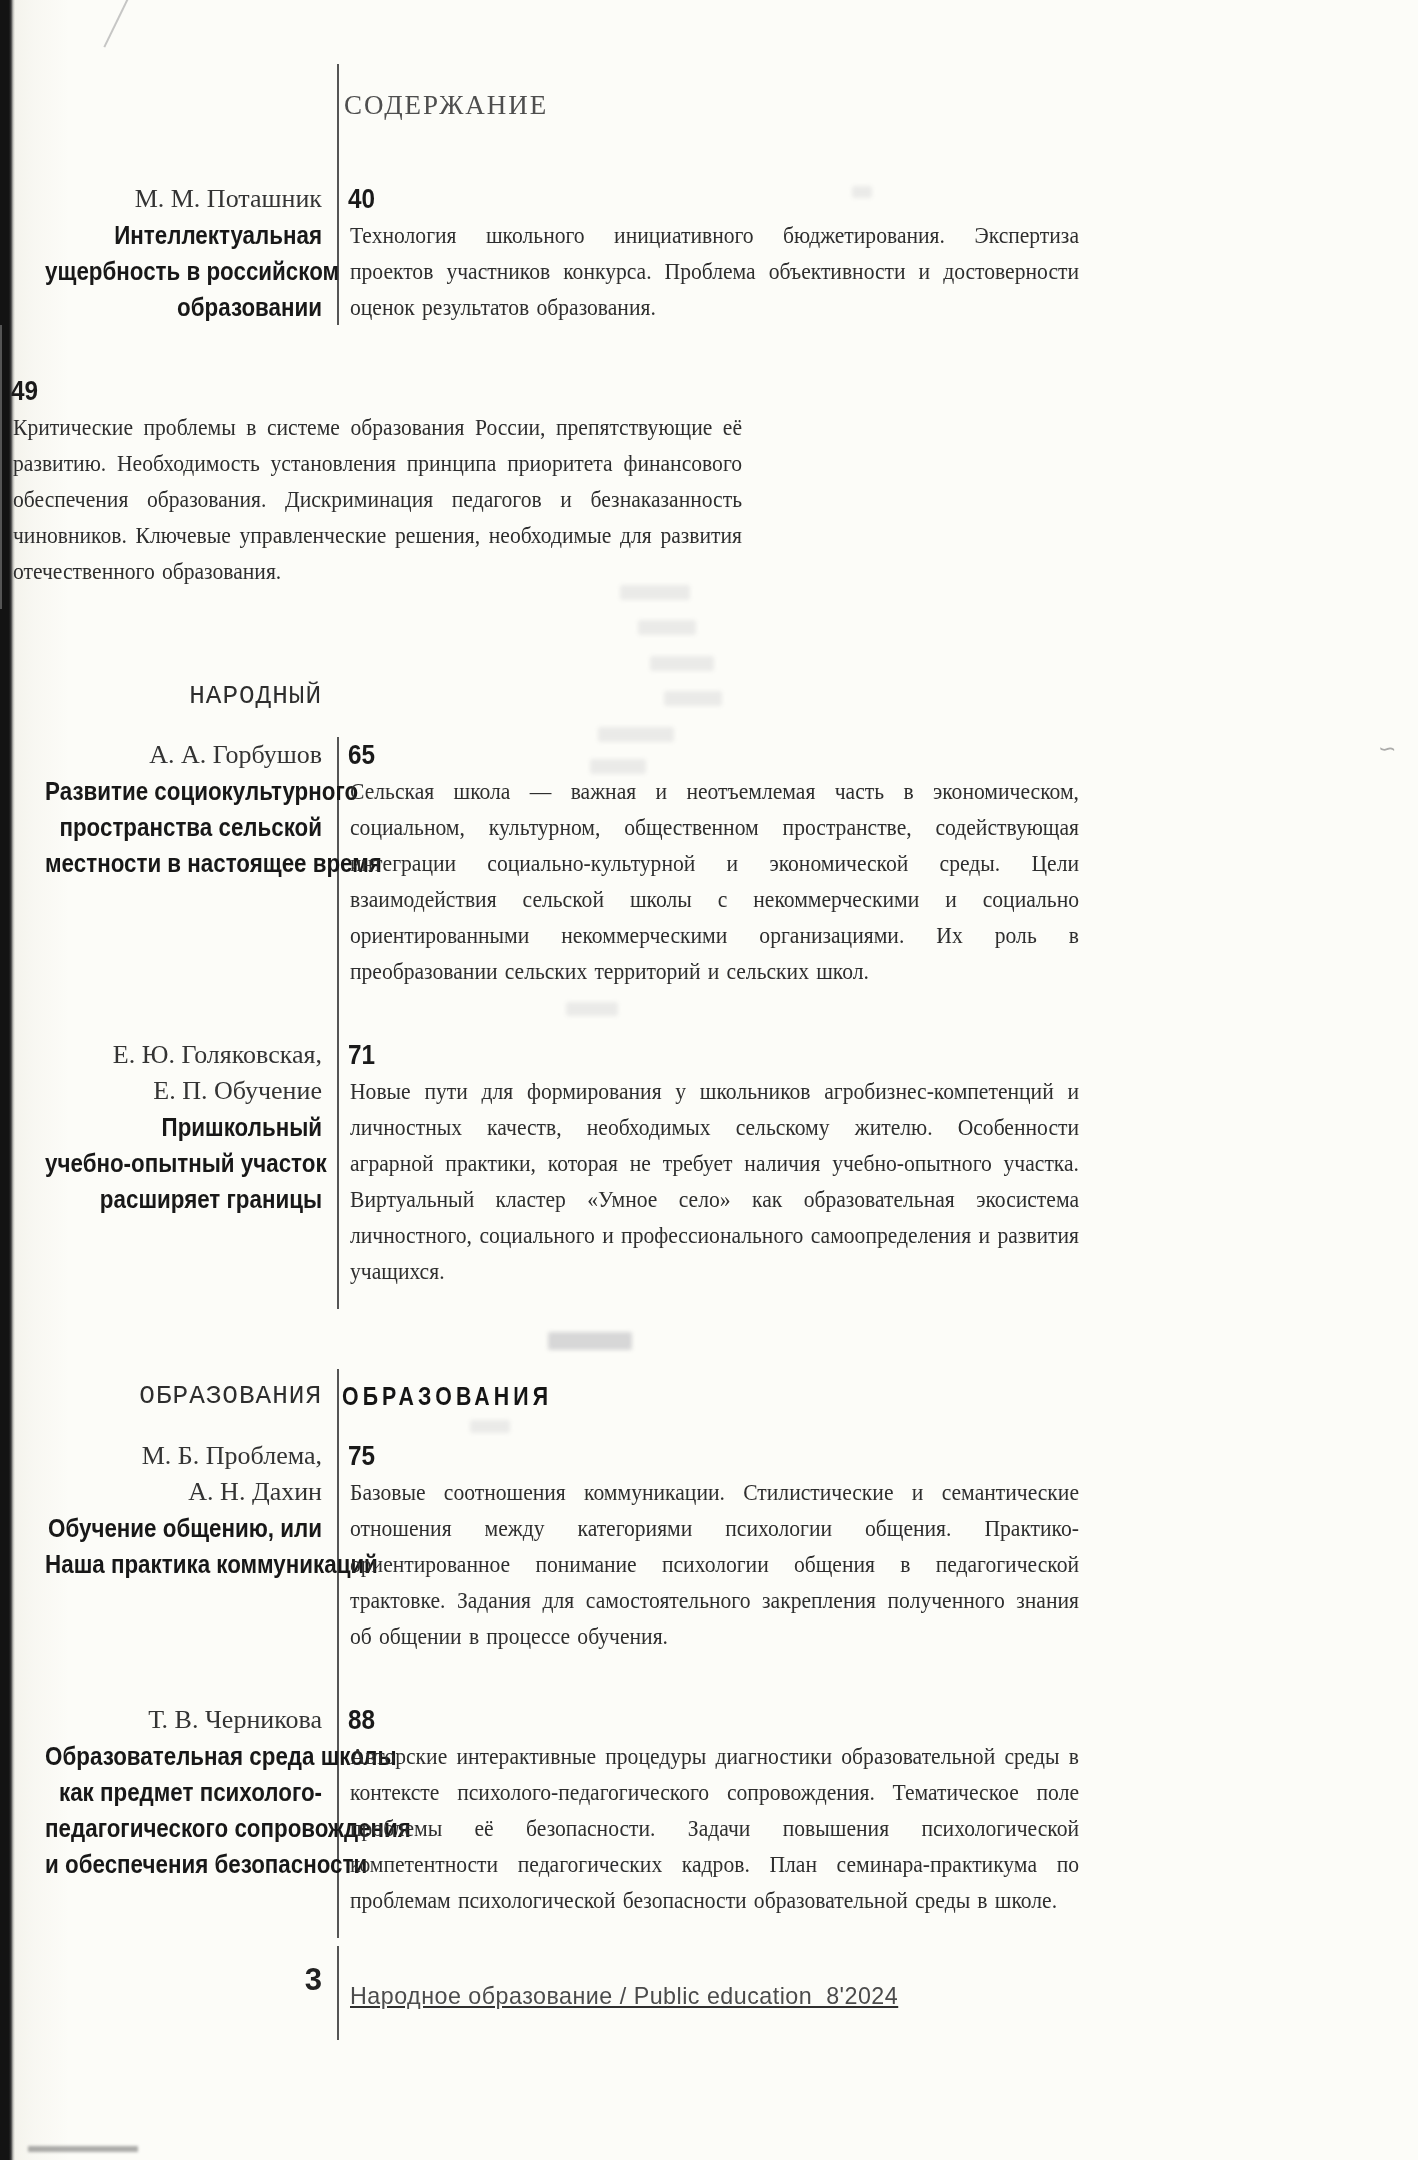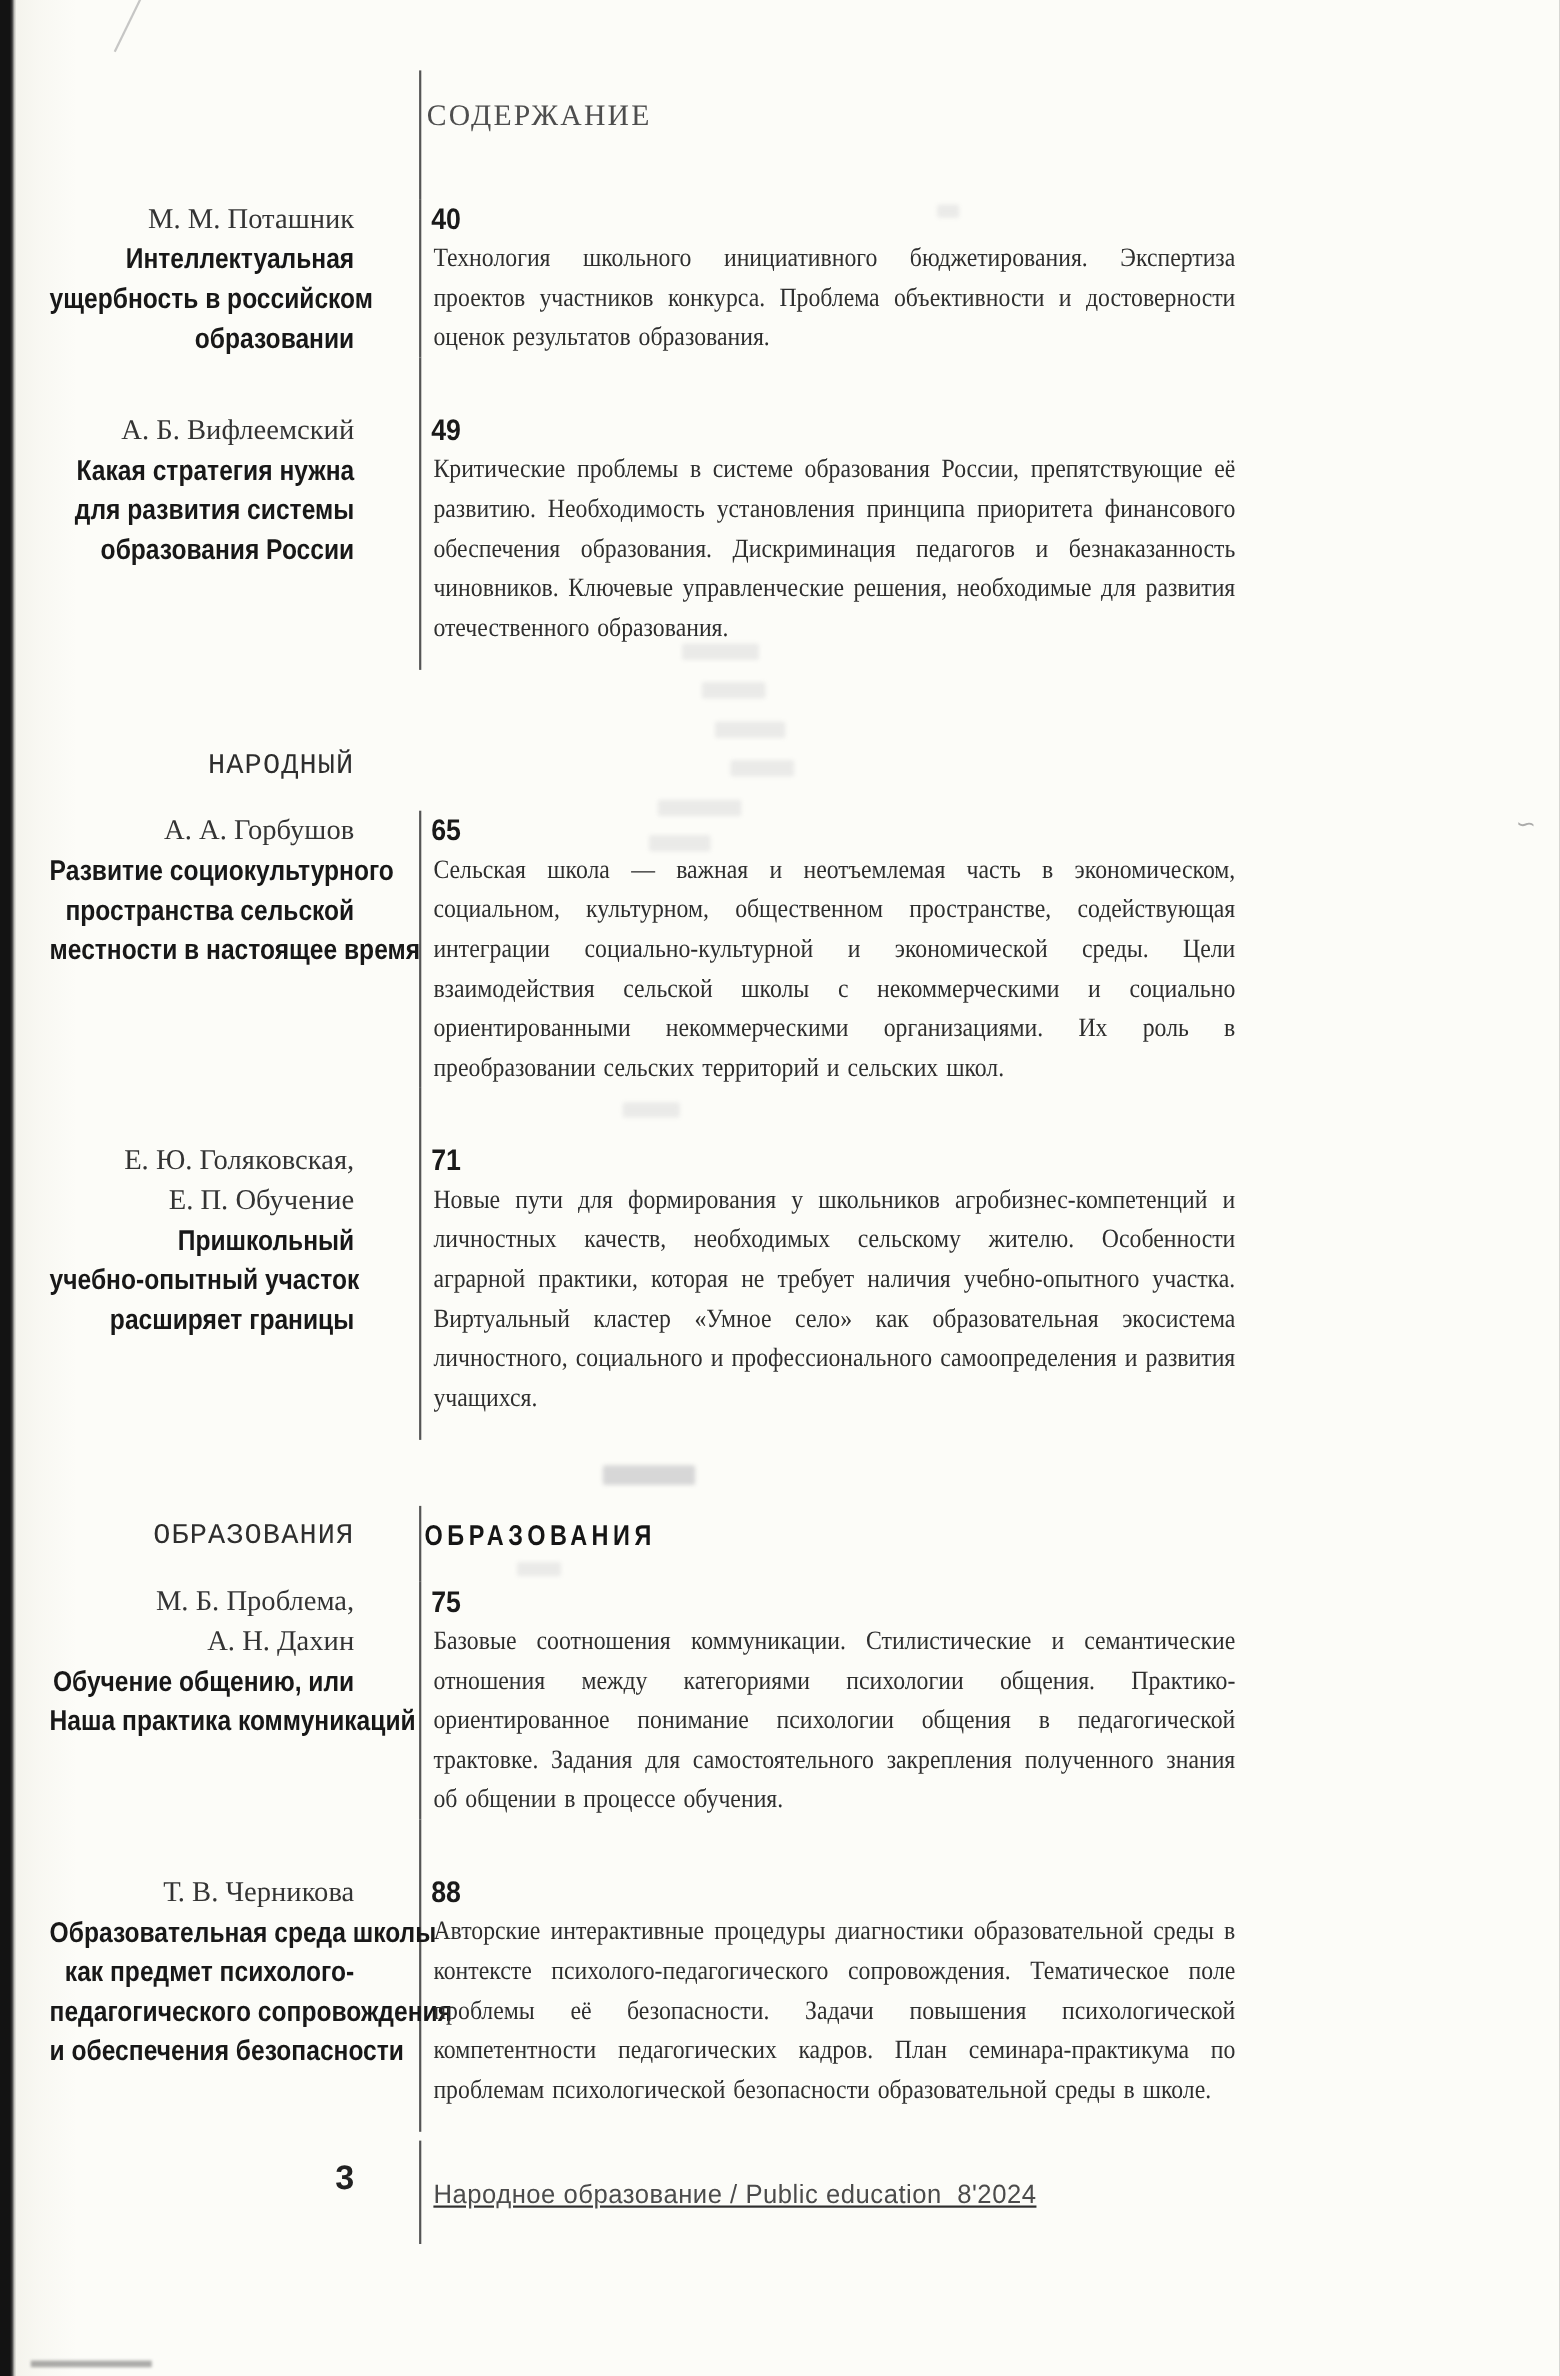"СОДЕРЖАНИЕ" .row { gap: 44px -> none }
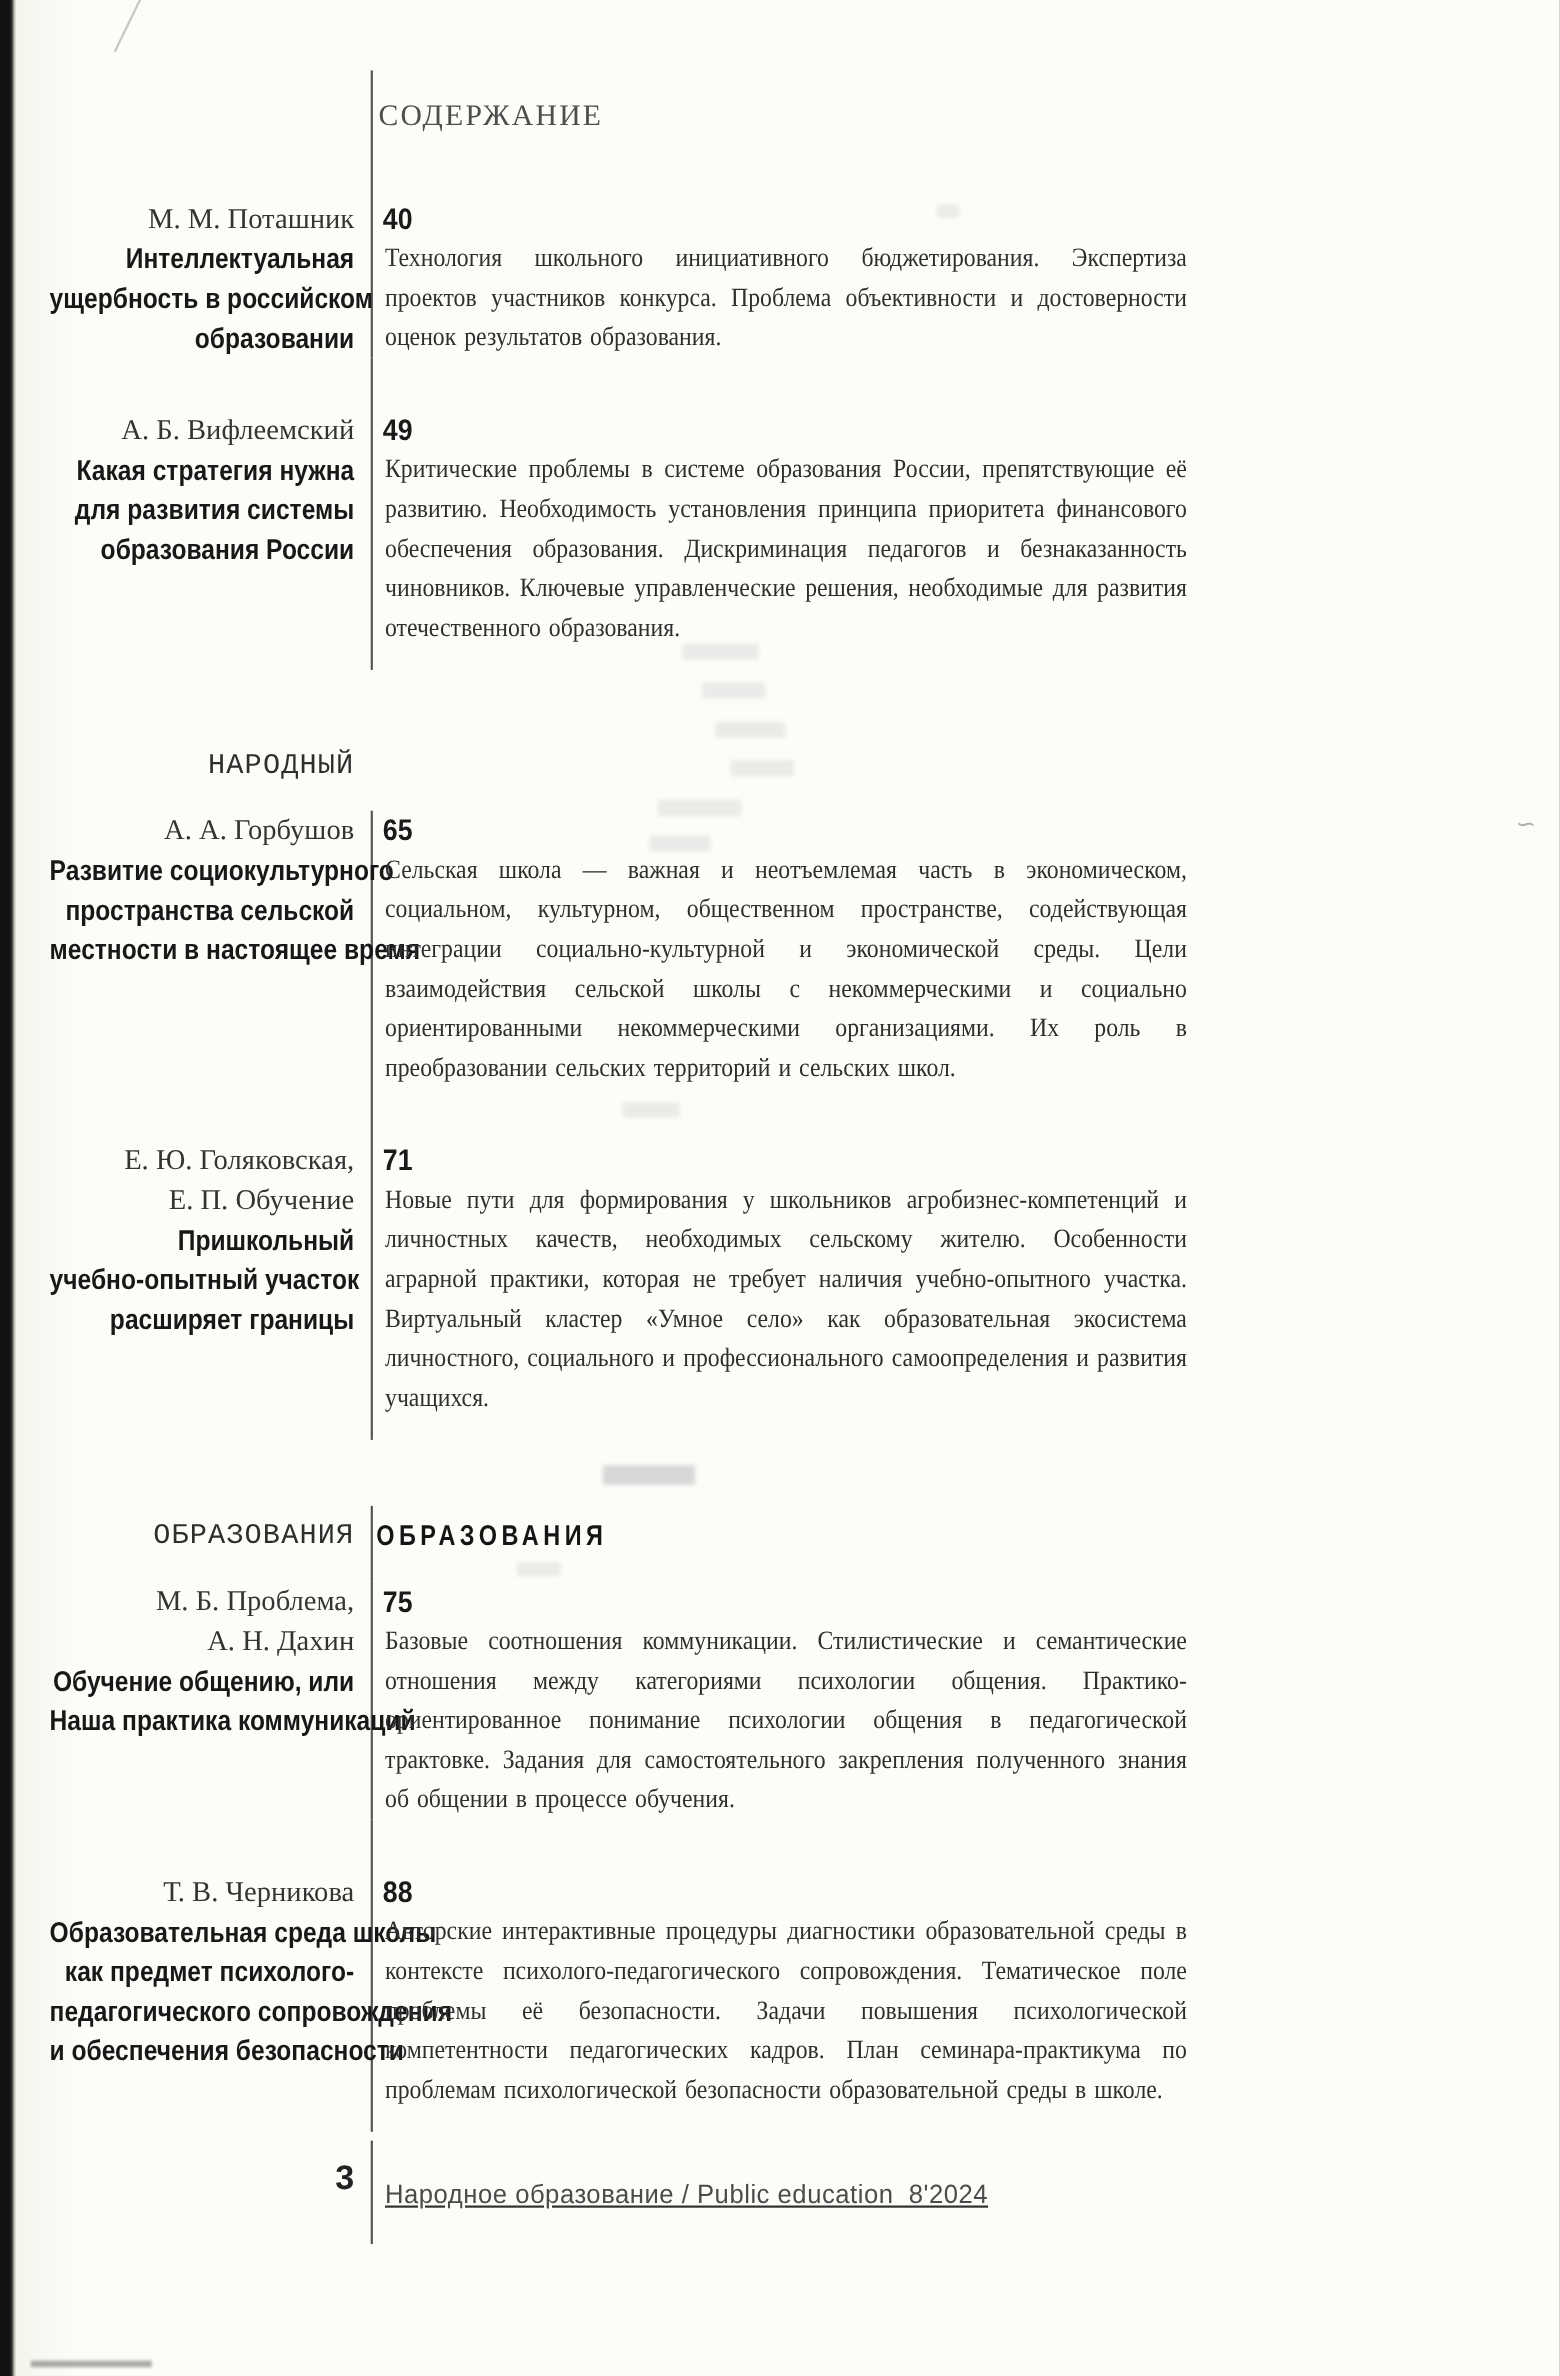"А. Б. Вифлеемский" div.col-l { html: <div> <div> <div>А. Б. Вифлеемский</div> </div> <div> <div>Какая стратегия нужна</div> <div>для развития системы</div> <div>образования России</div> </div> </div> -> none }
